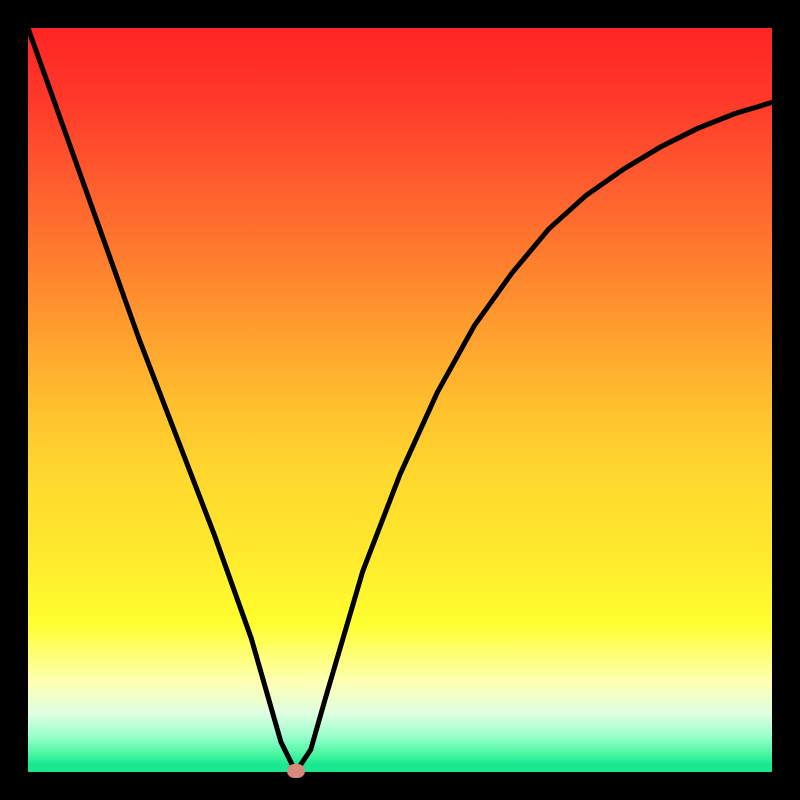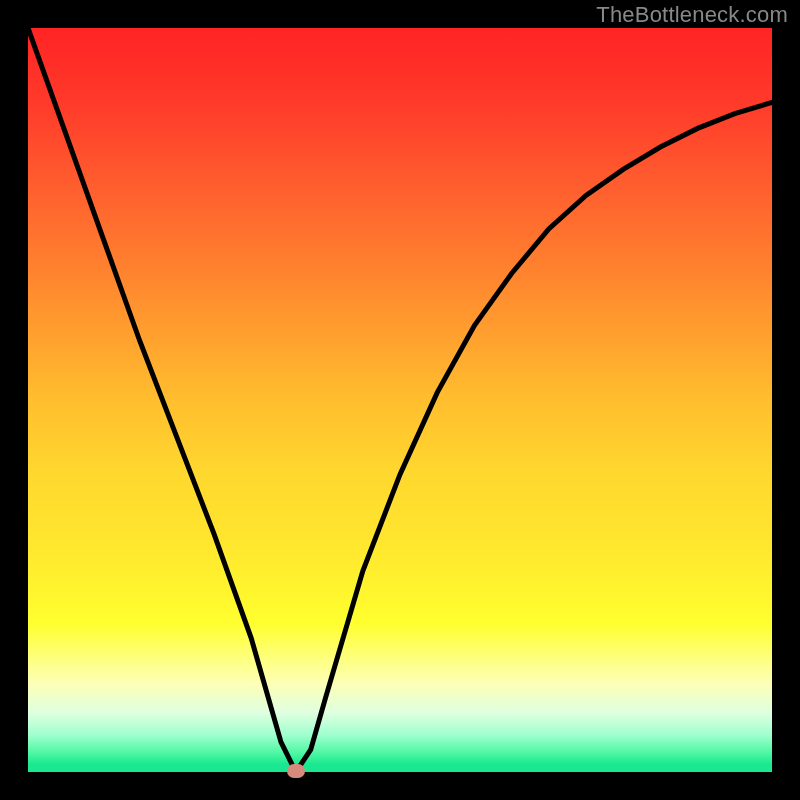"TheBottleneck.com" div.watermark { html: <div>TheBottleneck.com</div> -> none }
